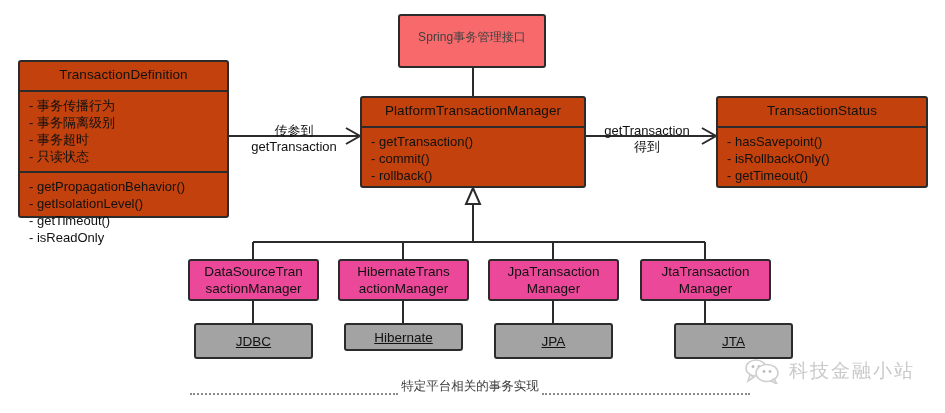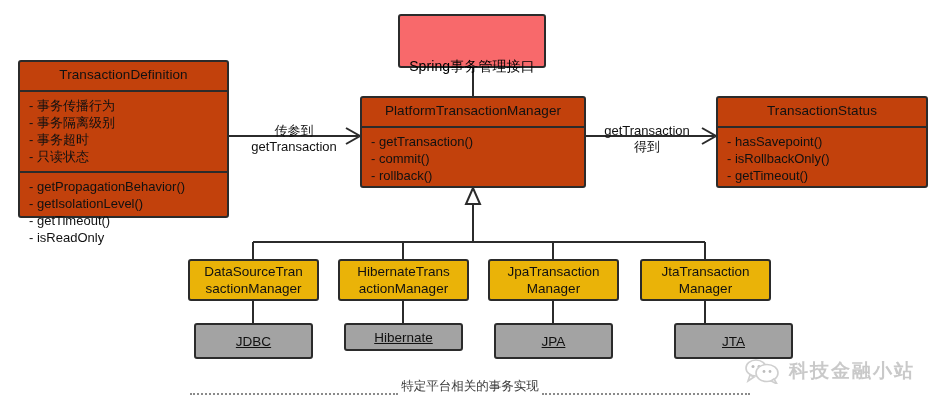"Spring事务管理接口" .red .title { color: #000000 -> #404040; font-size: 14px -> 12px; margin-top: 28px -> none }
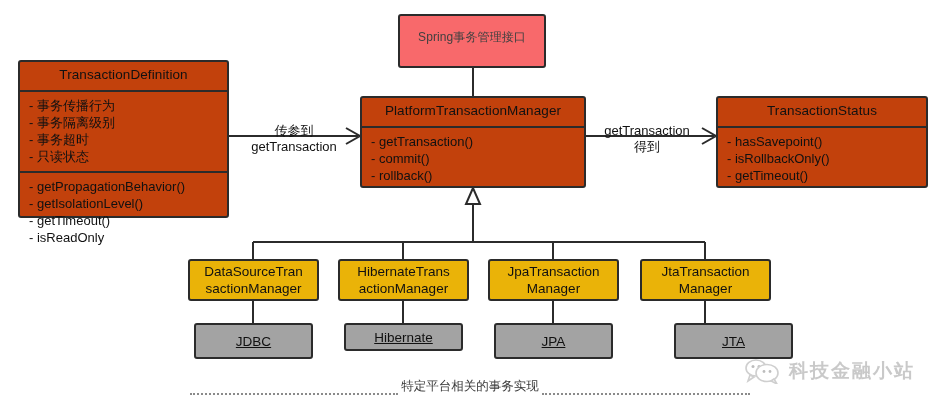"DataSourceTran" .blue { background: #eab308 -> #ec4899 }
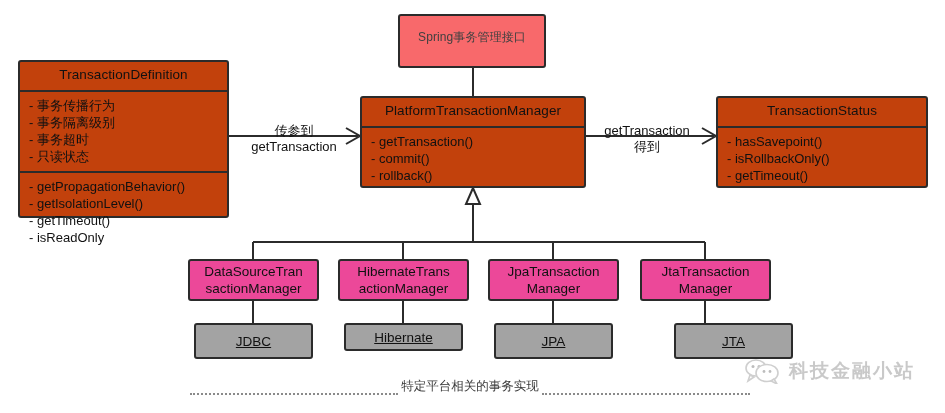"科技金融小站" .watermark { font-weight: bold -> none }
